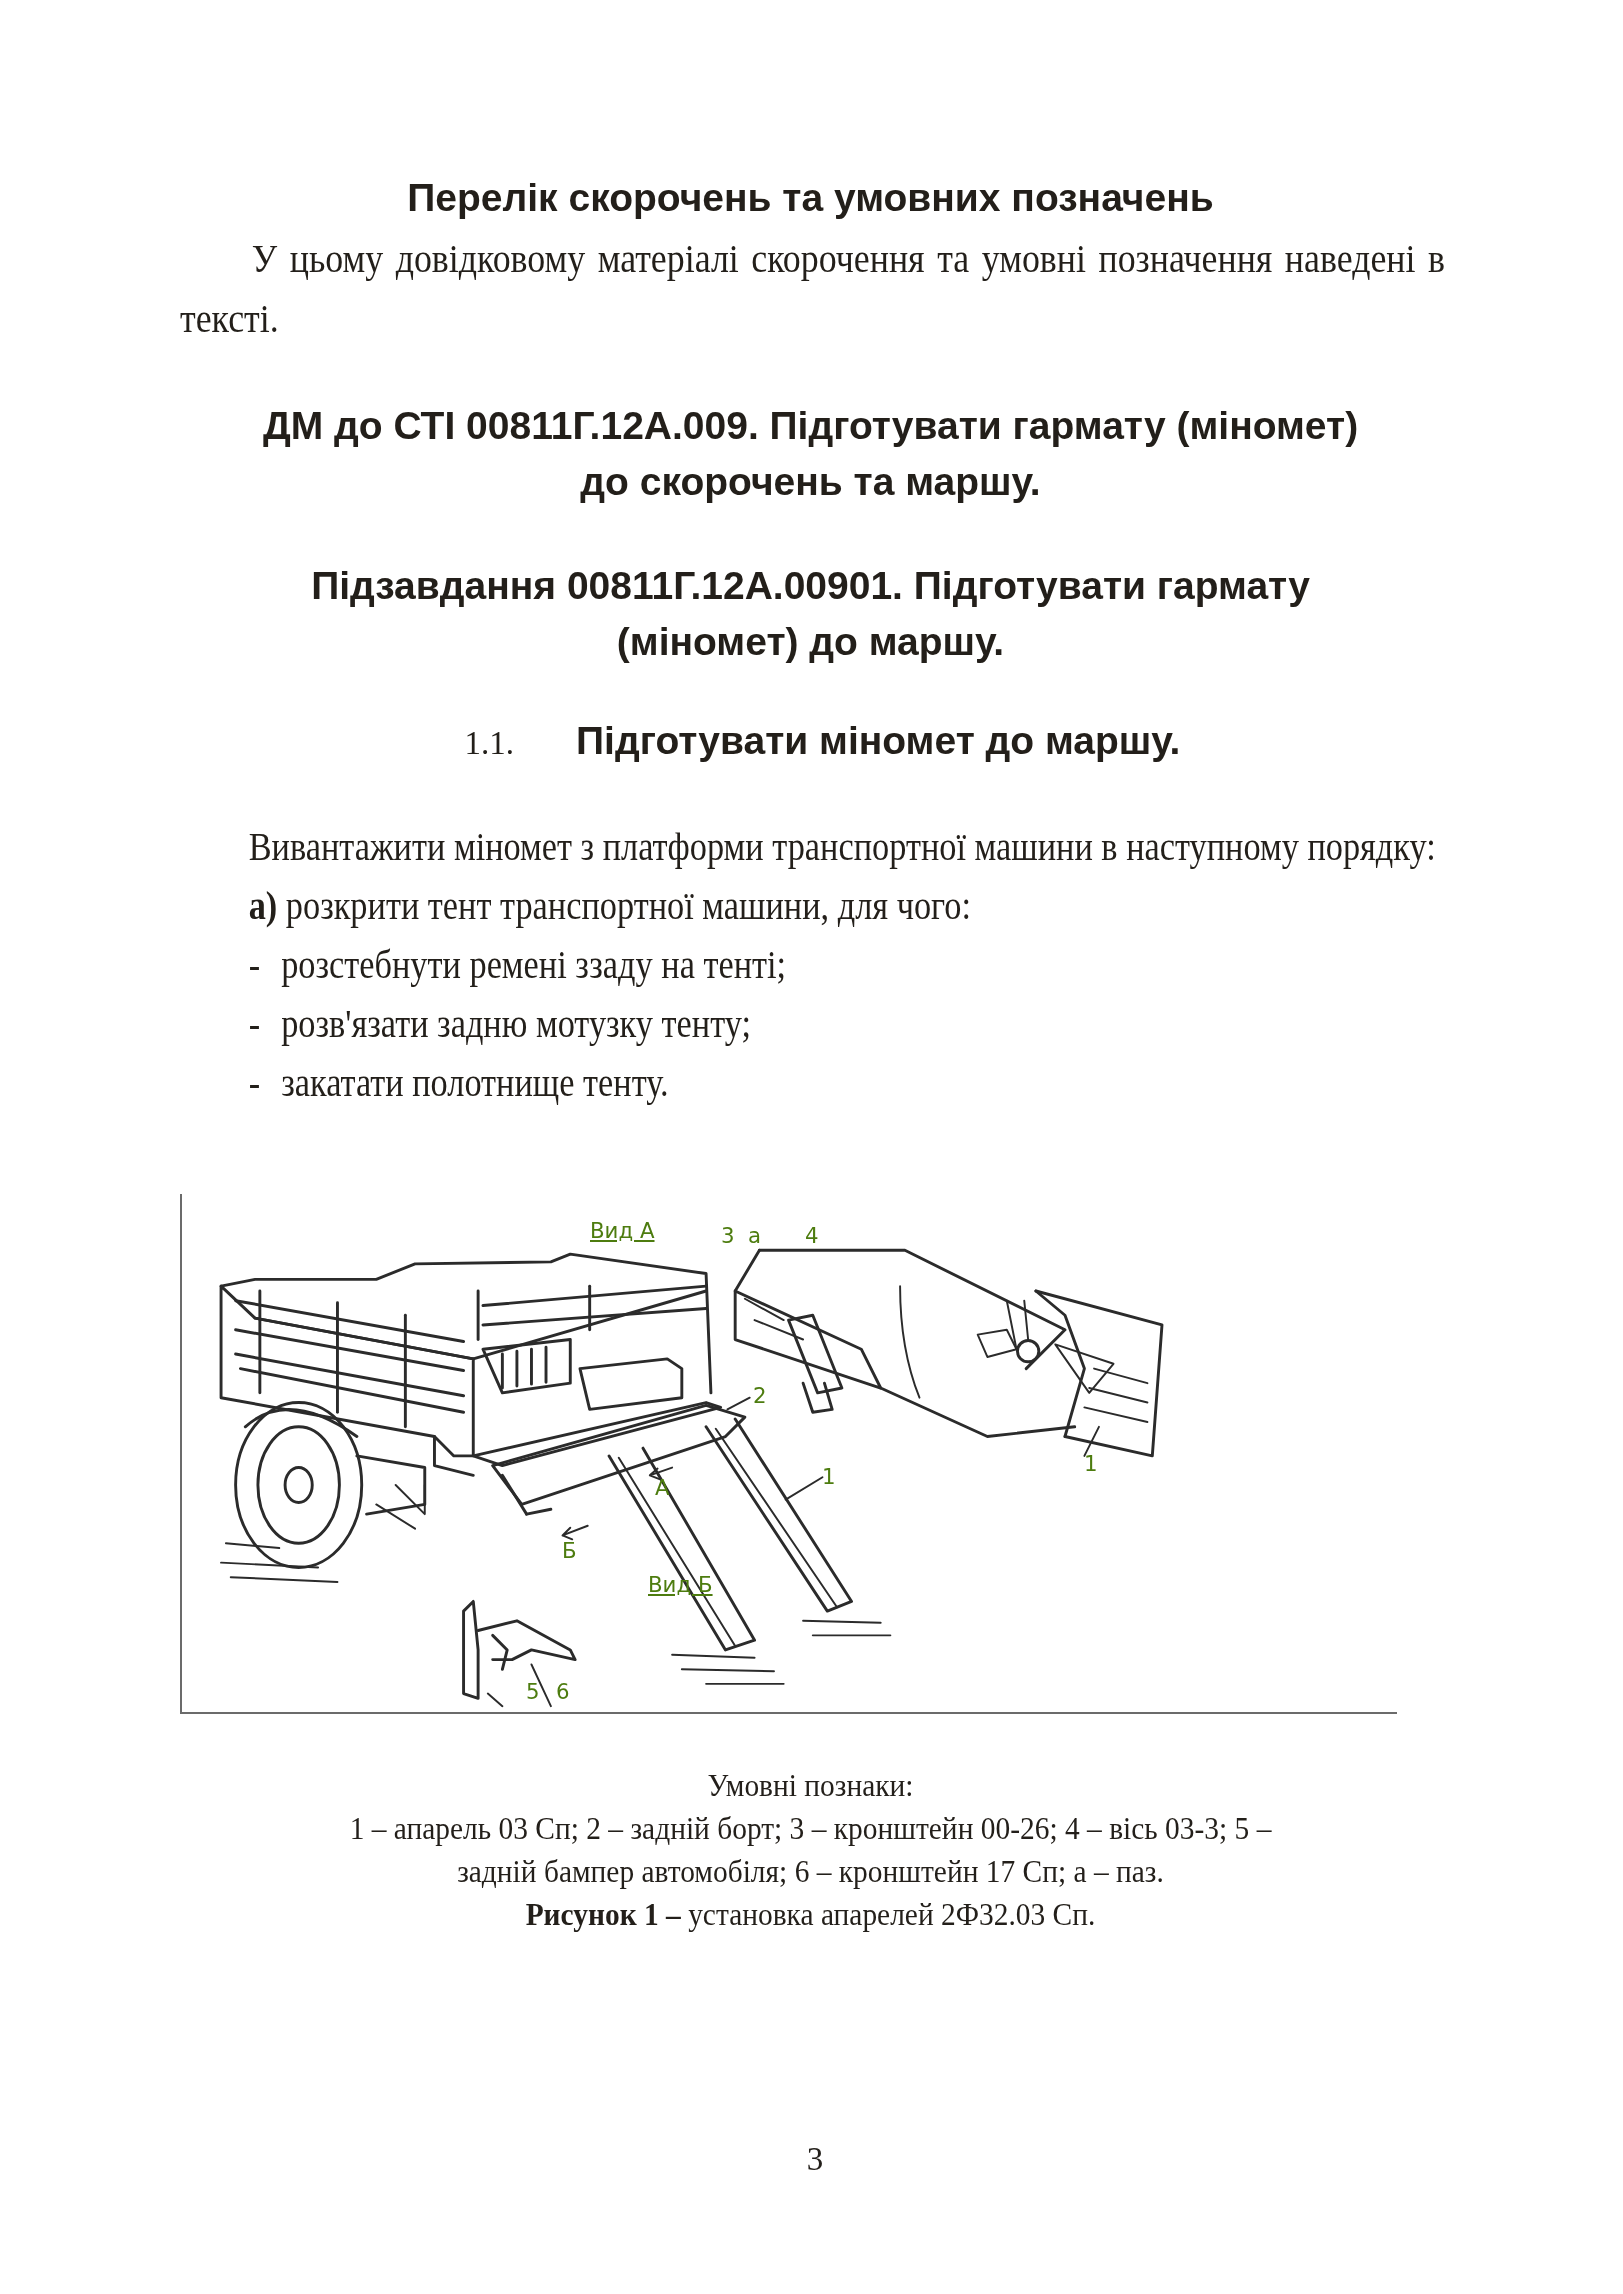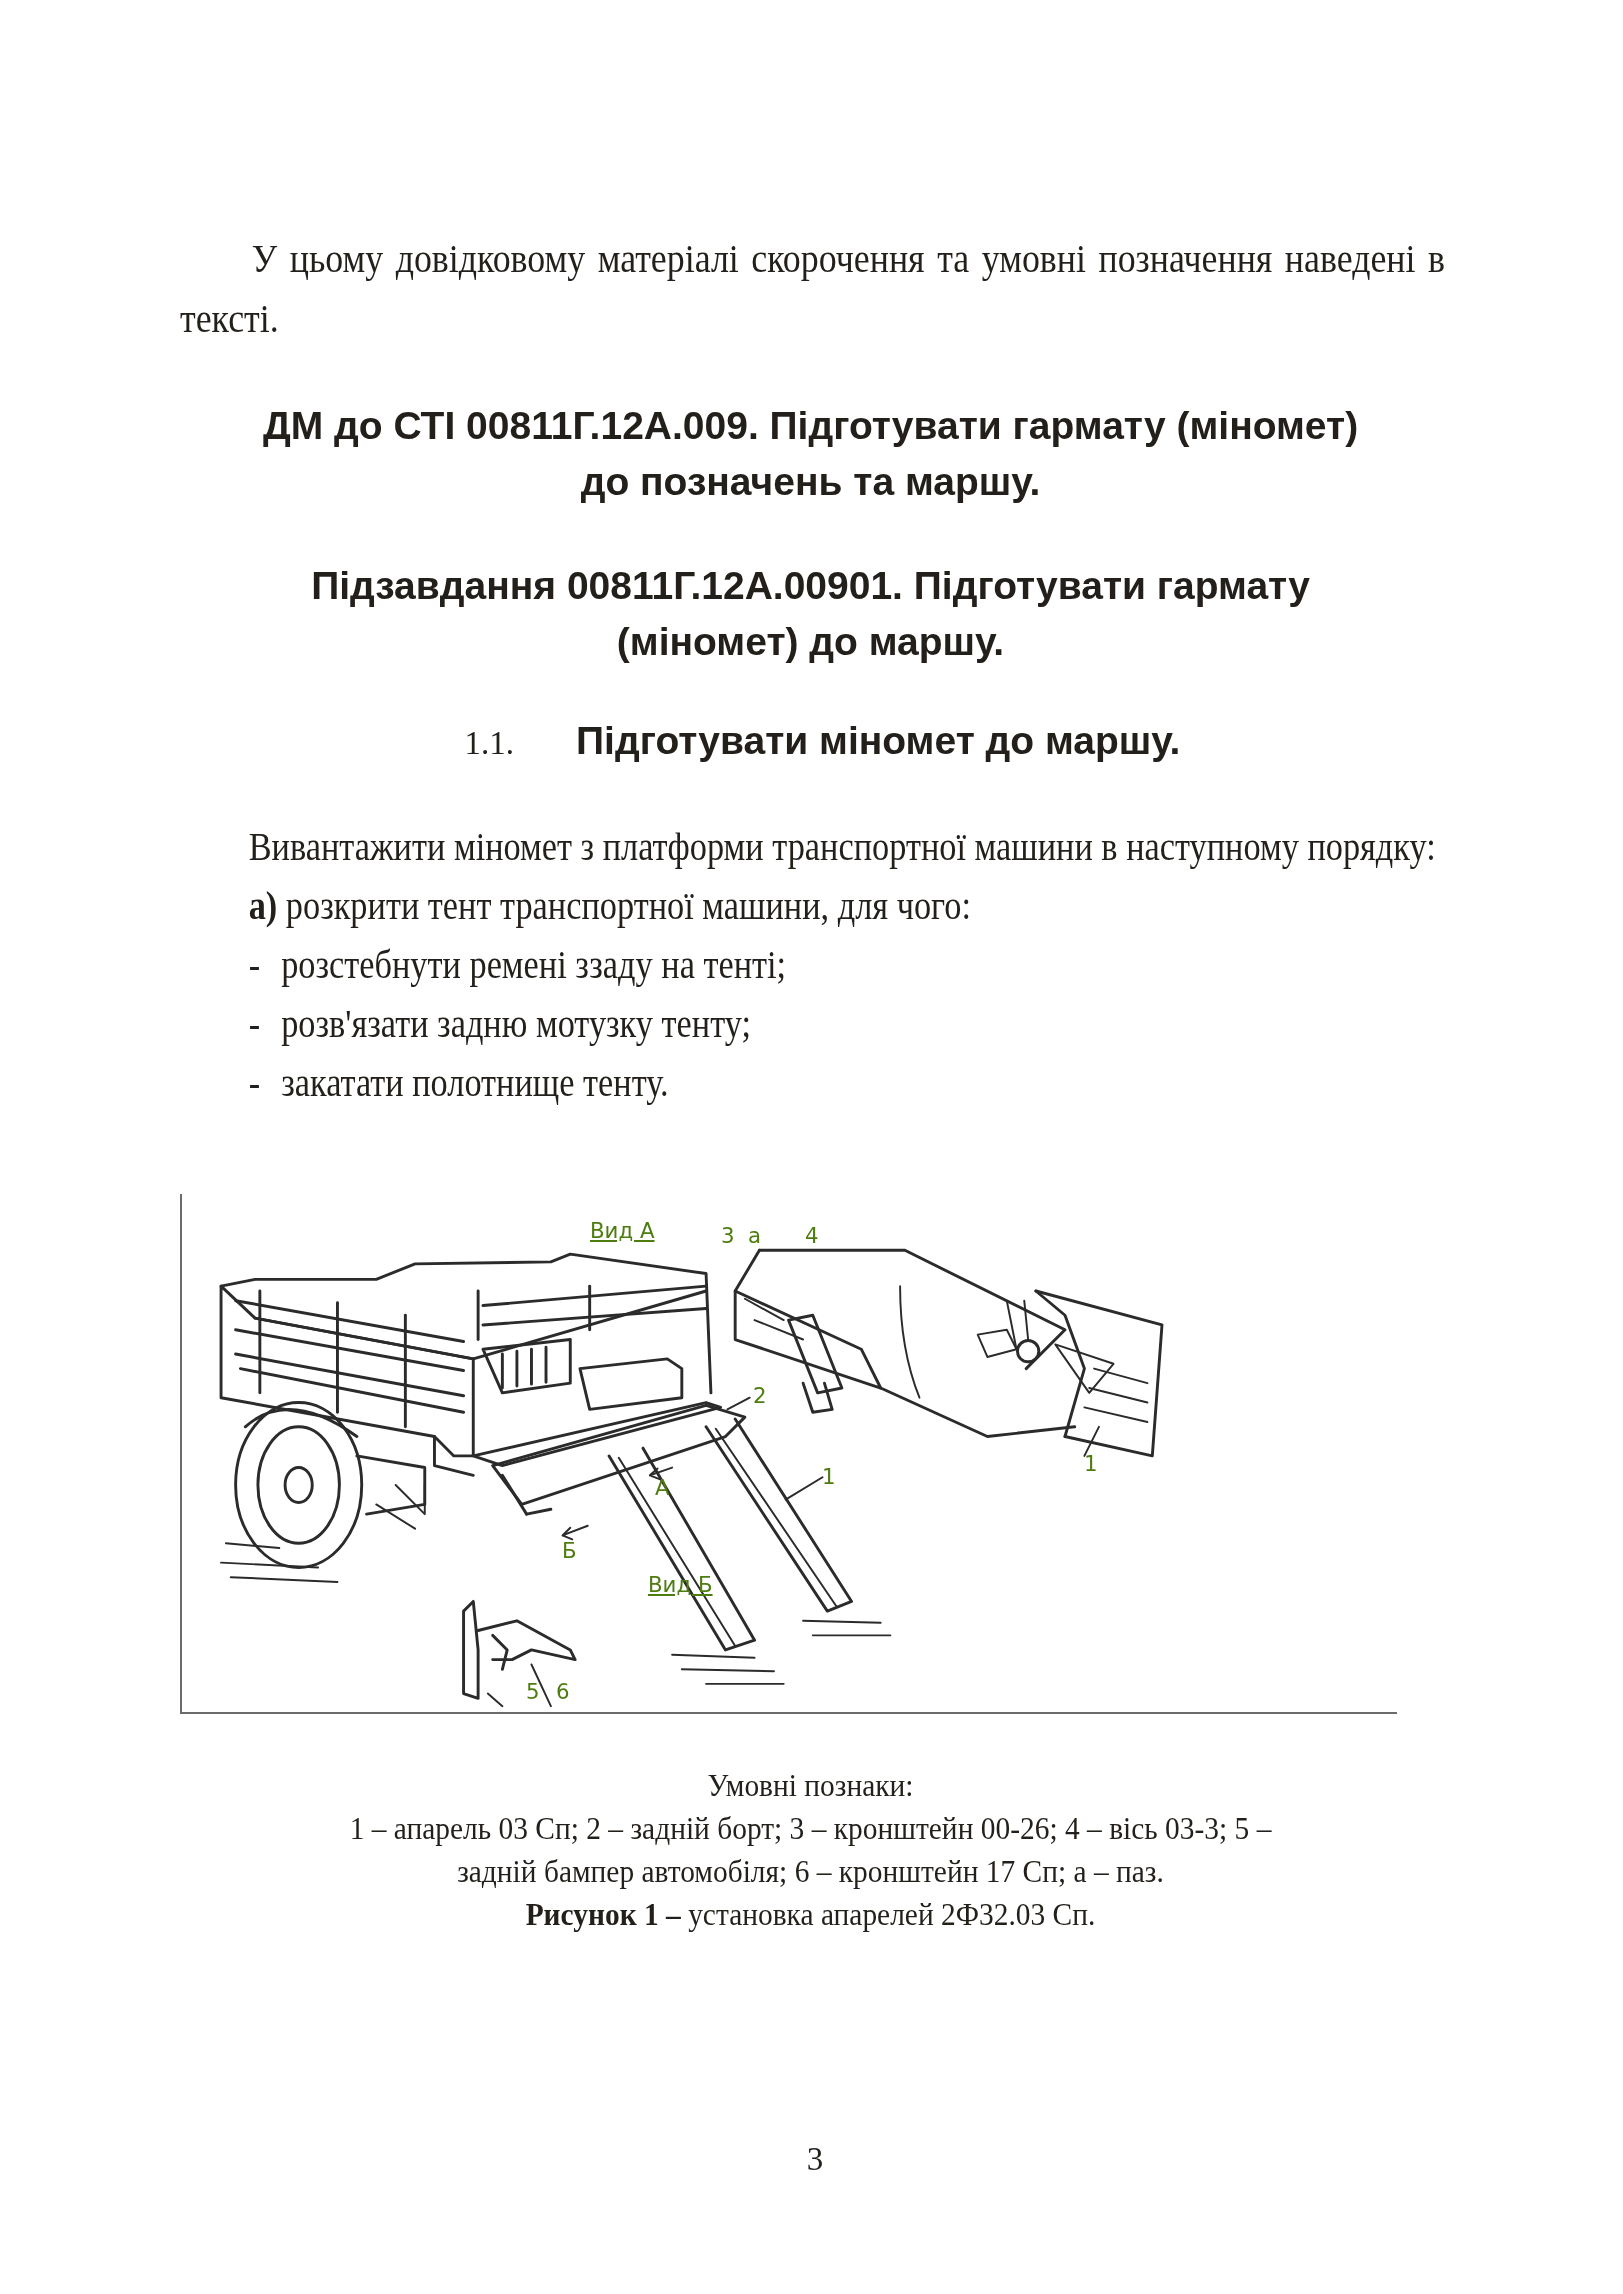"Перелік скорочень та умовних позначень" div.abs { html: none -> <div>Перелік скорочень та умовних позначень</div> }
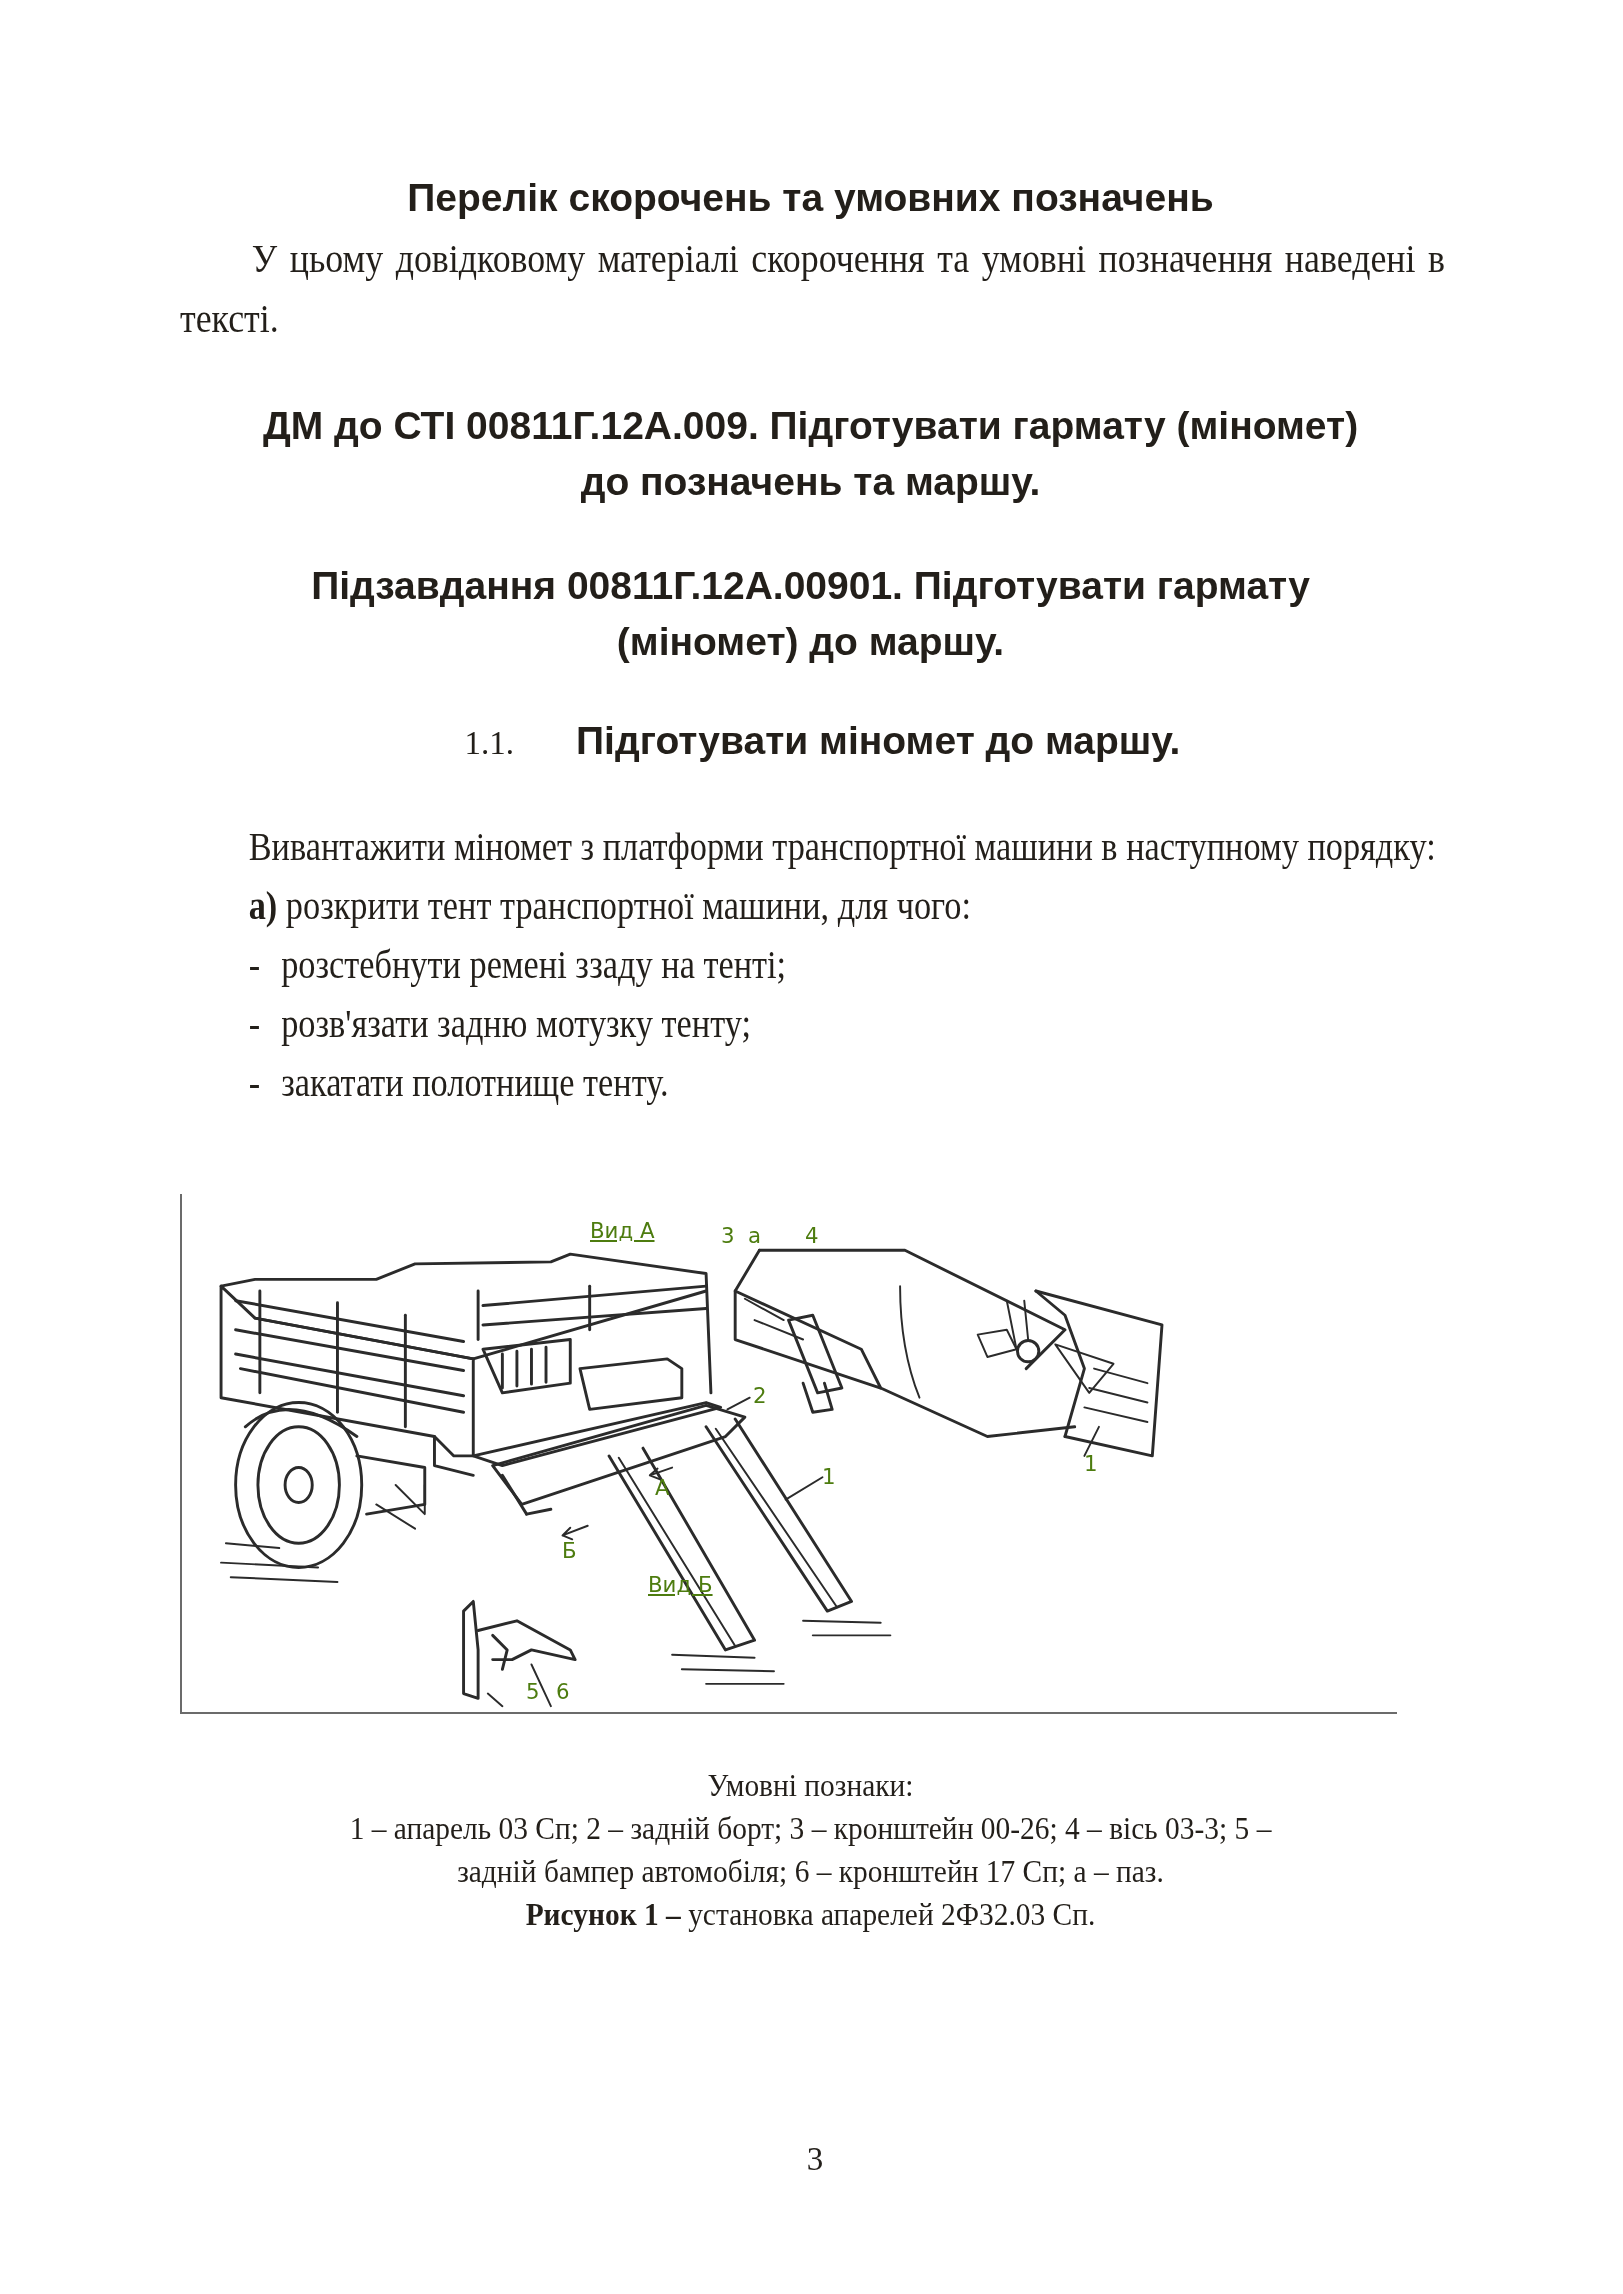"до позначень та маршу." div { text: позначень -> скорочень }
